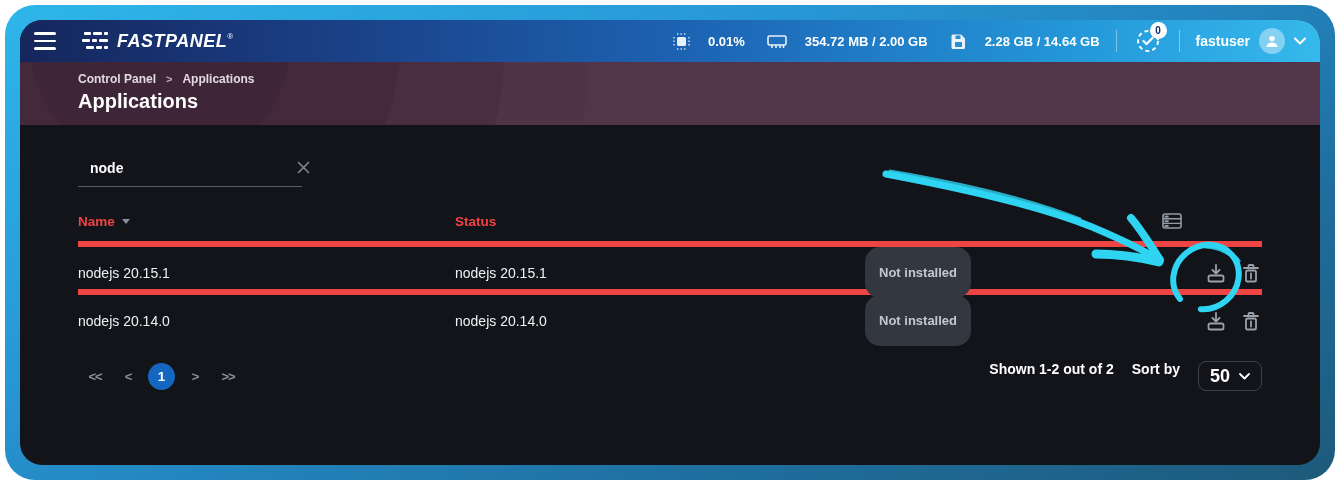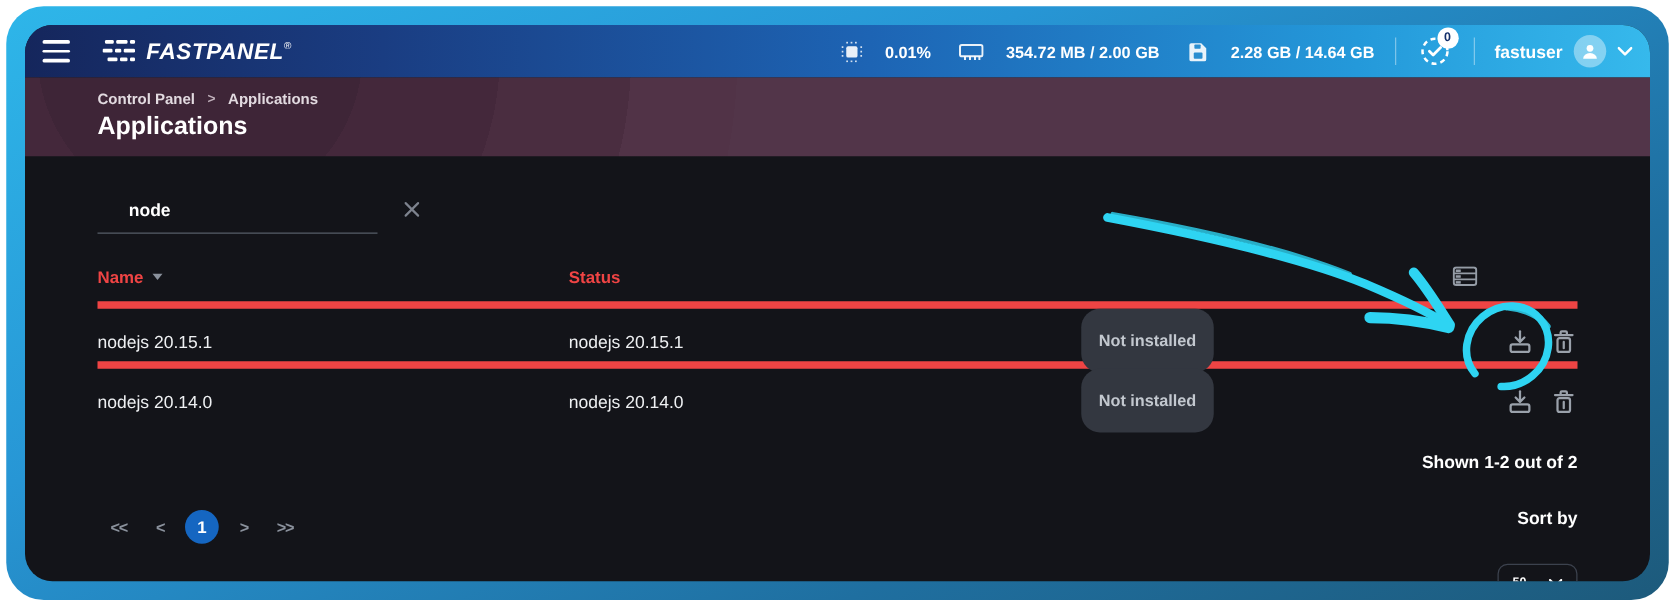"node" .search { gap: 23px -> 10px }
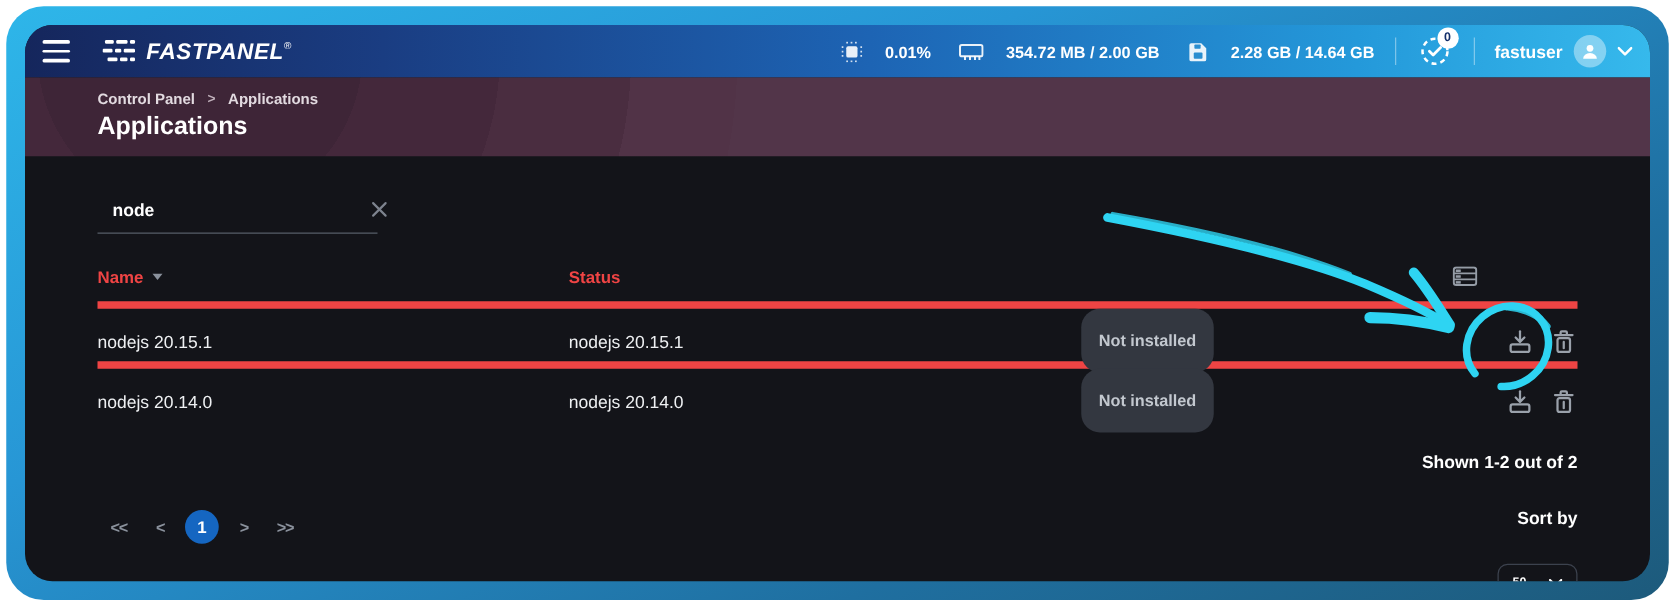"Shown 1-2 out of 2" .pg-right { align-items: flex-end -> flex-start; flex-direction: column -> none; gap: 29px -> 18px }
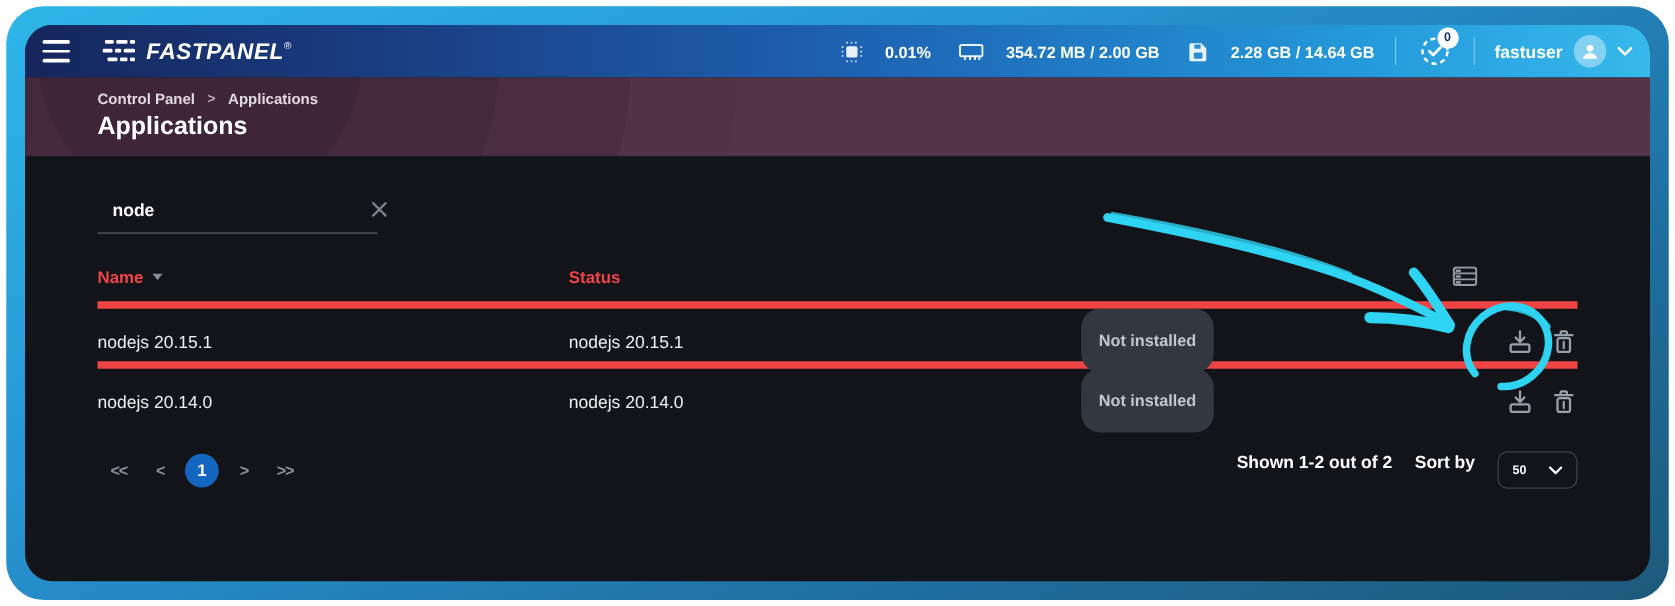"50" .sort-value { font-size: 10px -> 18px }
